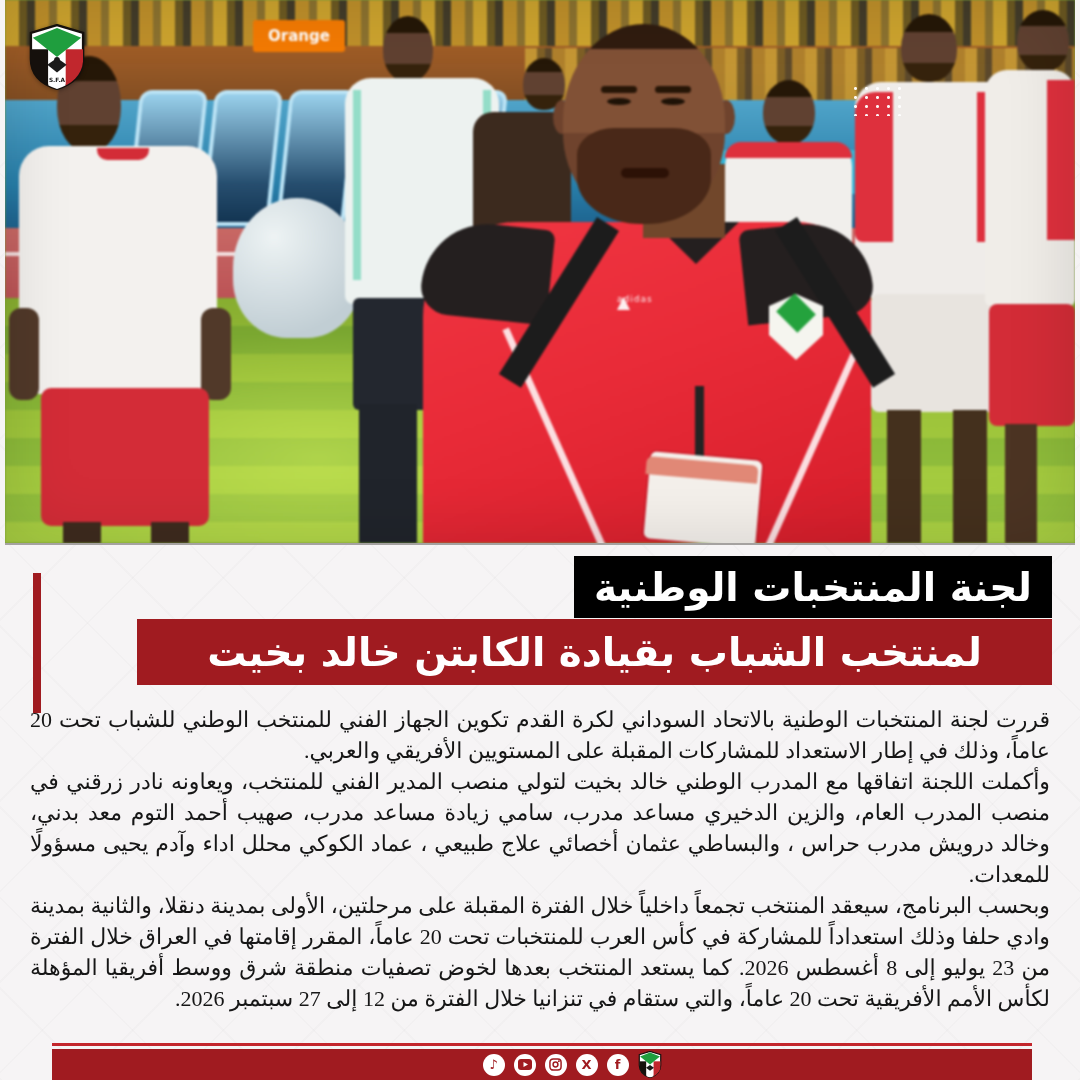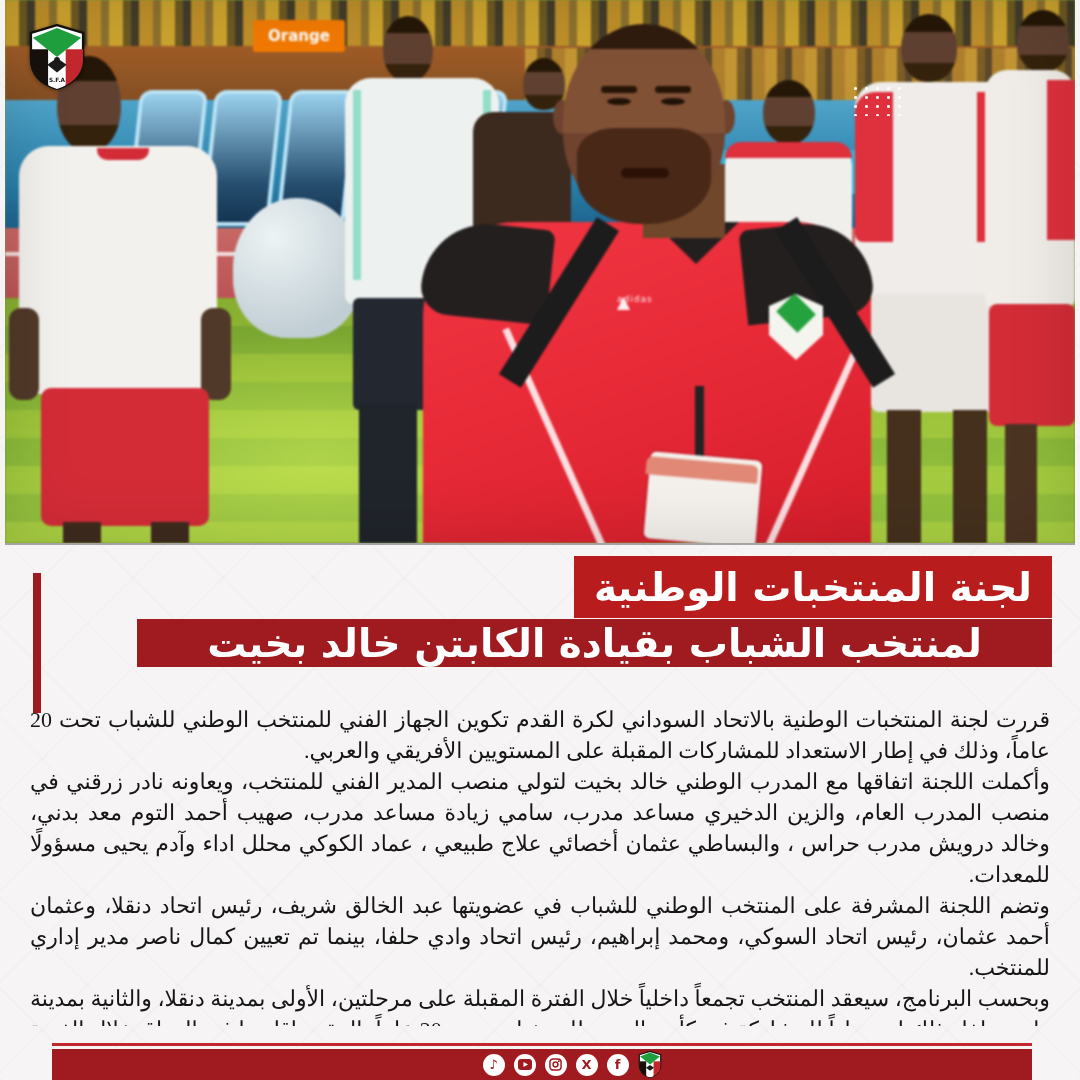"لجنة المنتخبات الوطنية" .hl-boxed { background: #b91c1c -> #000000 }
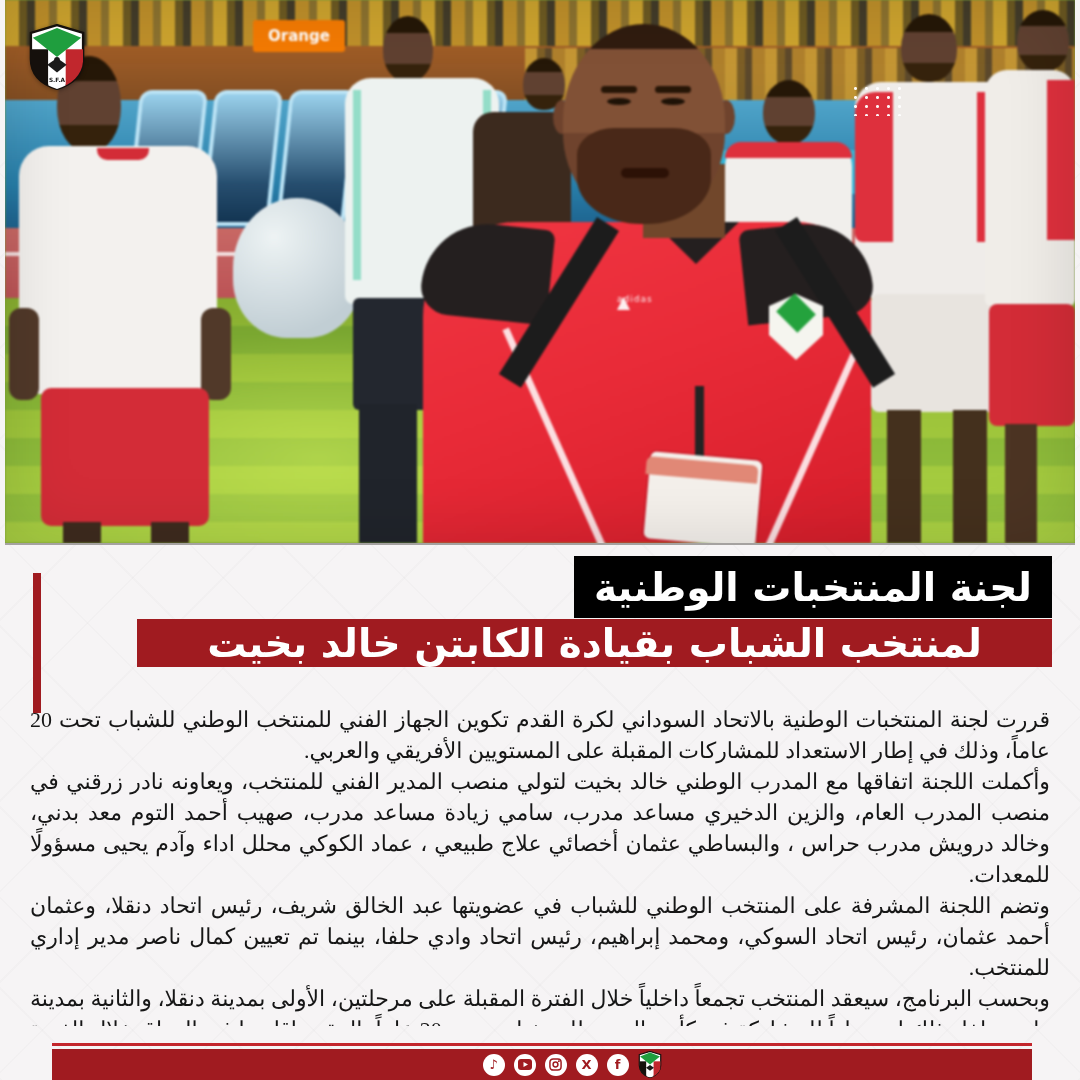"لمنتخب الشباب بقيادة الكابتن خالد" .hl-row2 { height: 48px -> 66px }
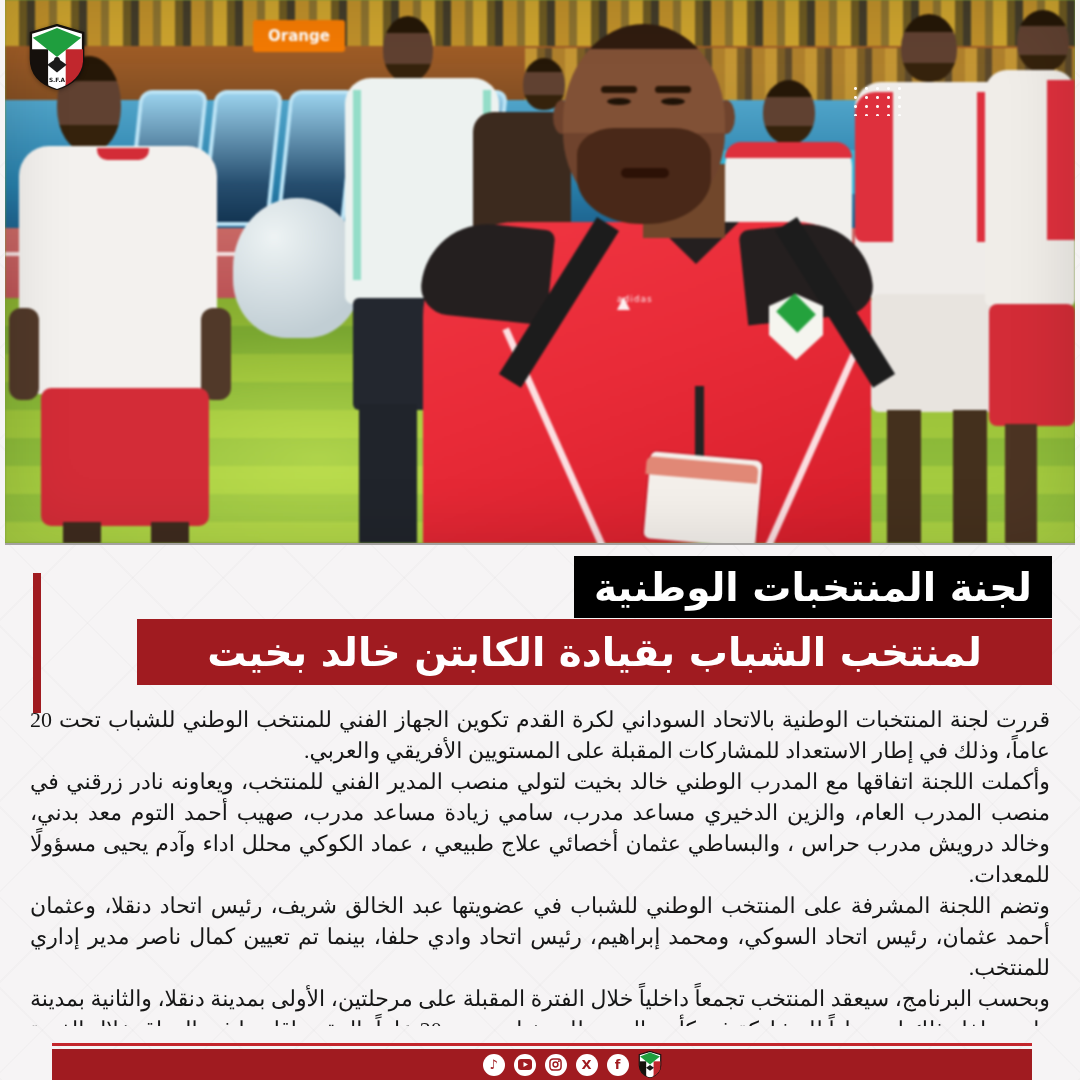"وتضم اللجنة المشرفة على المنتخب" p { html: <p>وتضم اللجنة المشرفة على المنتخب الوطني للشباب في عضويتها عبد الخالق شريف، رئيس اتحاد دنقلا، وعثمان أحمد عثمان، رئيس اتحاد السوكي، ومحمد إبراهيم، رئيس اتحاد وادي حلفا، بينما تم تعيين كمال ناصر مدير إداري للمنتخب.</p> -> none }
